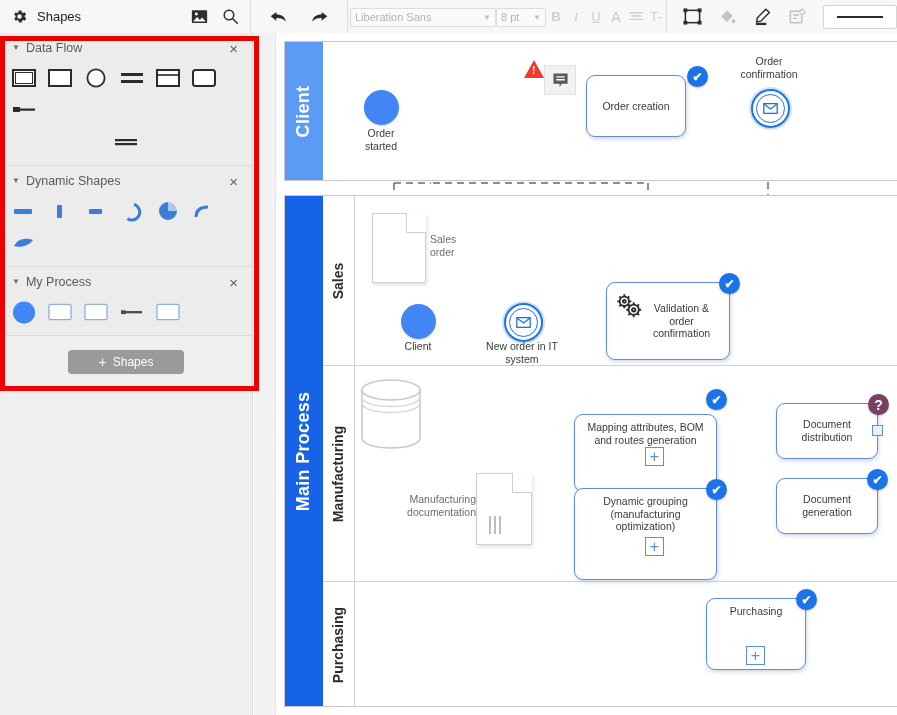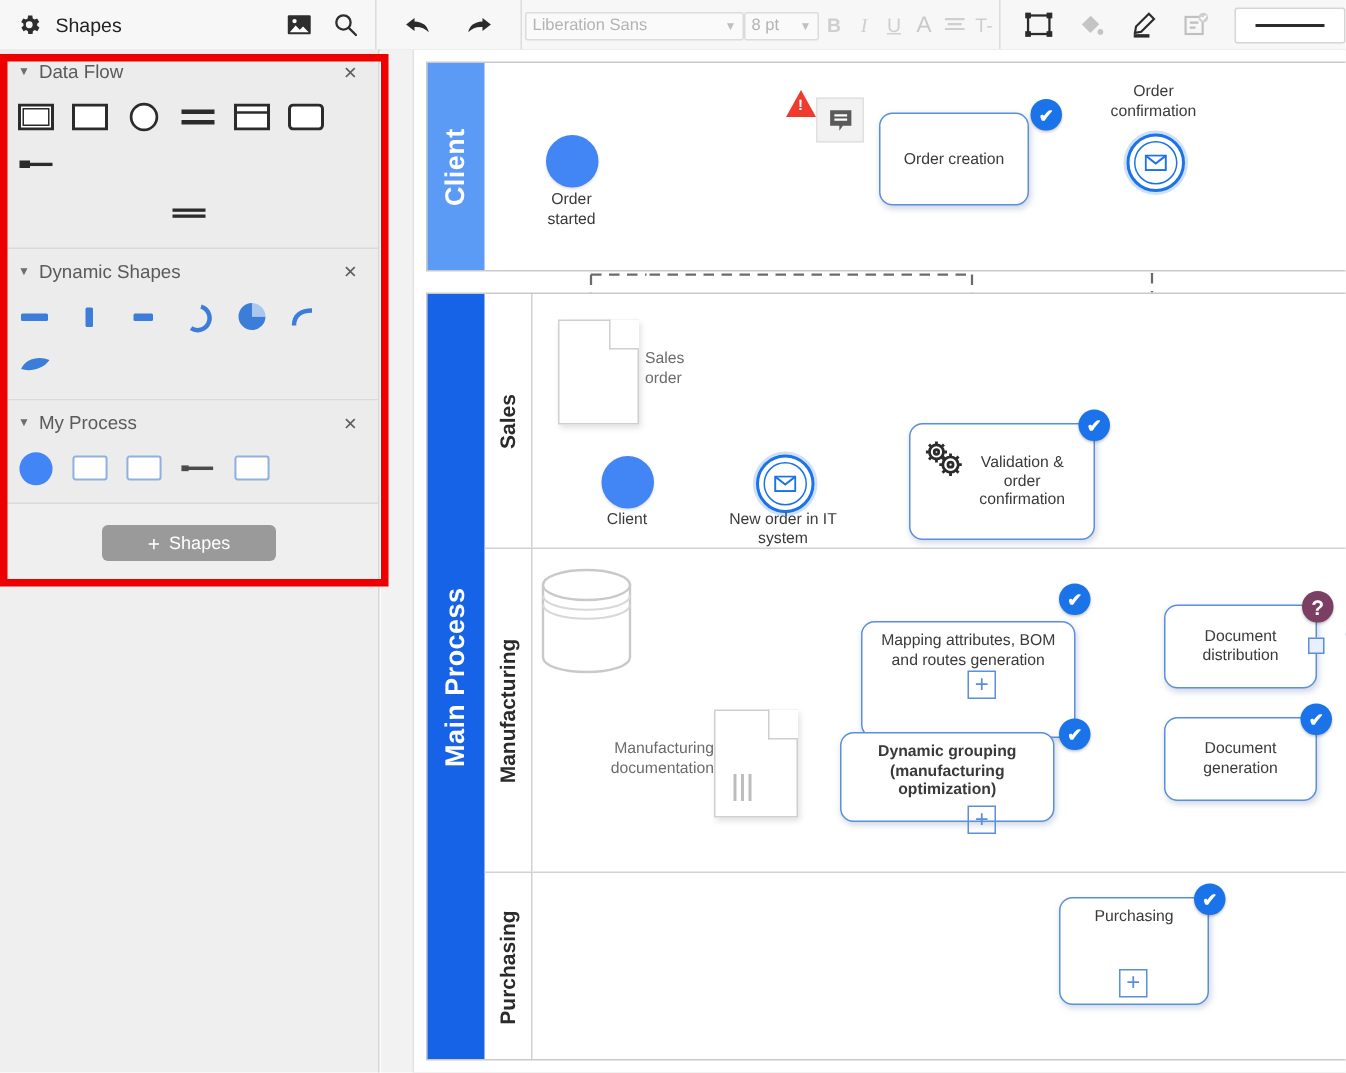"Dynamic grouping" div.task { font-weight: bold -> none; height: 60px -> 92px; left: 284px -> 298px }
